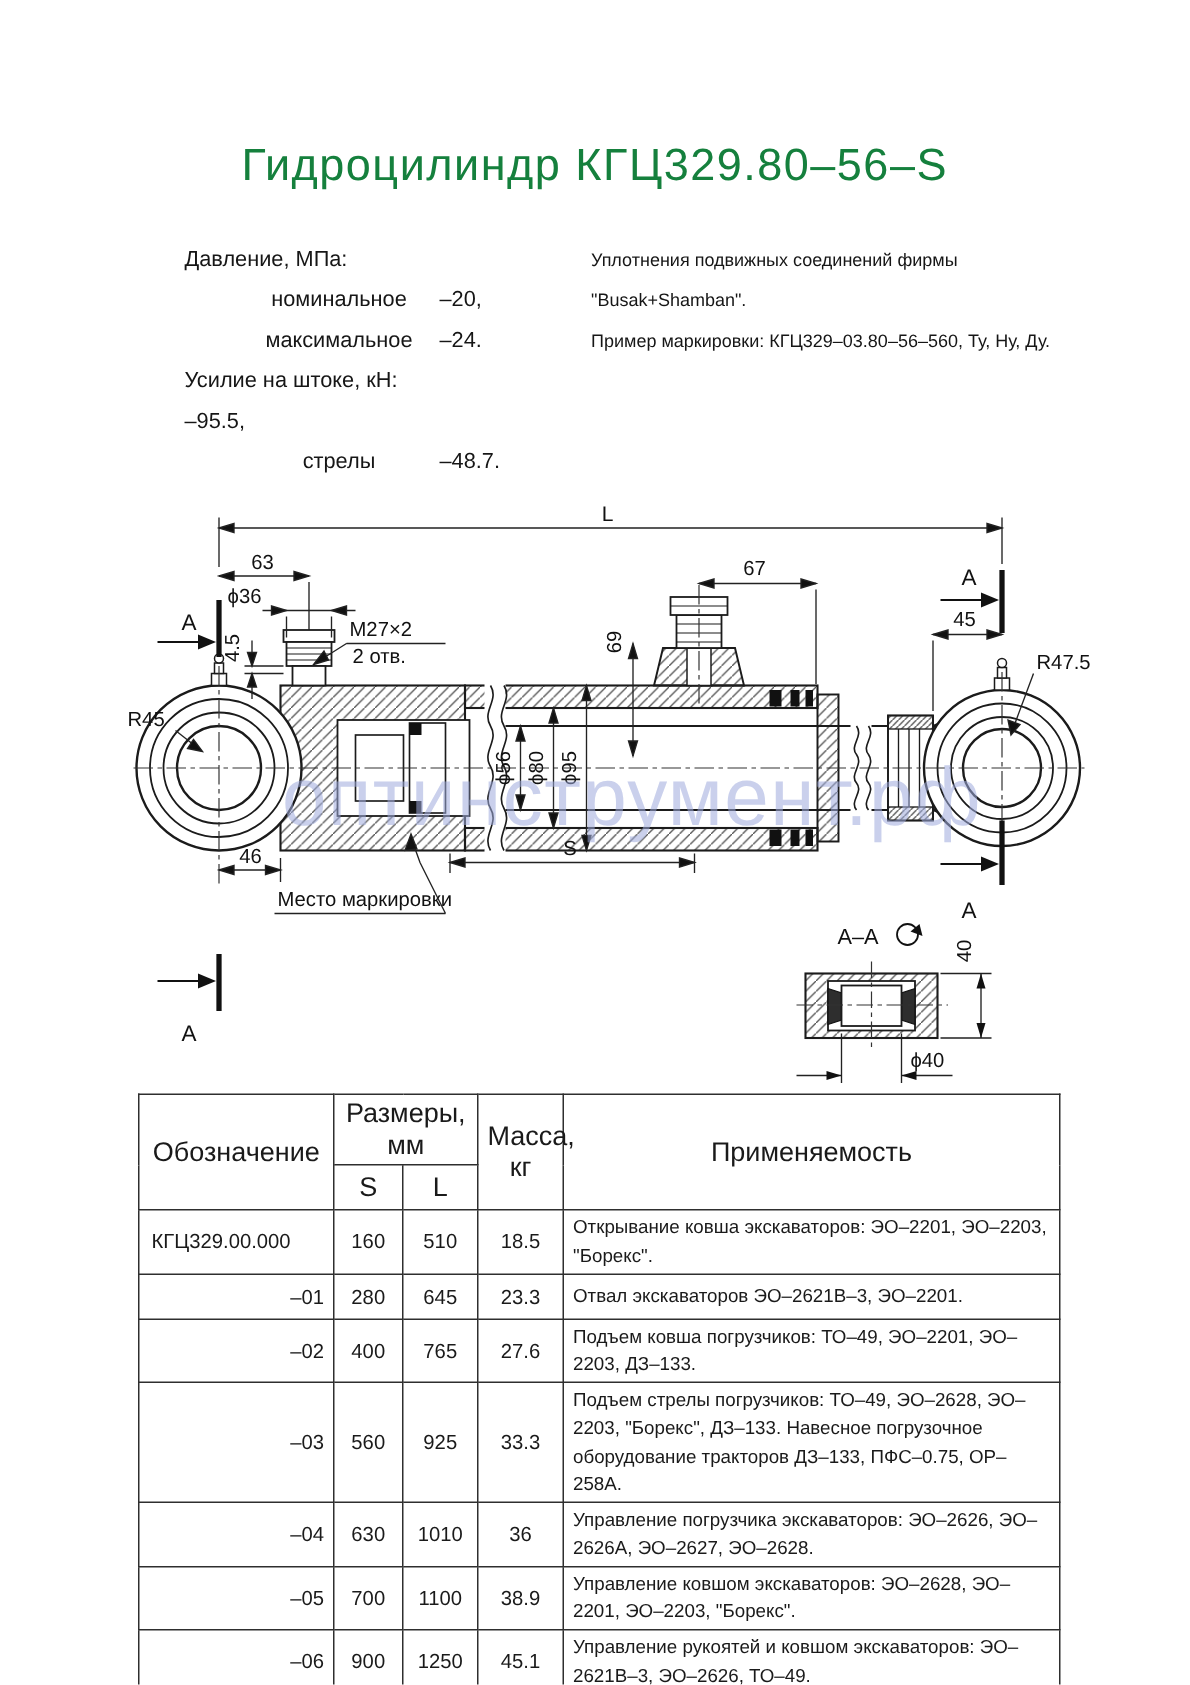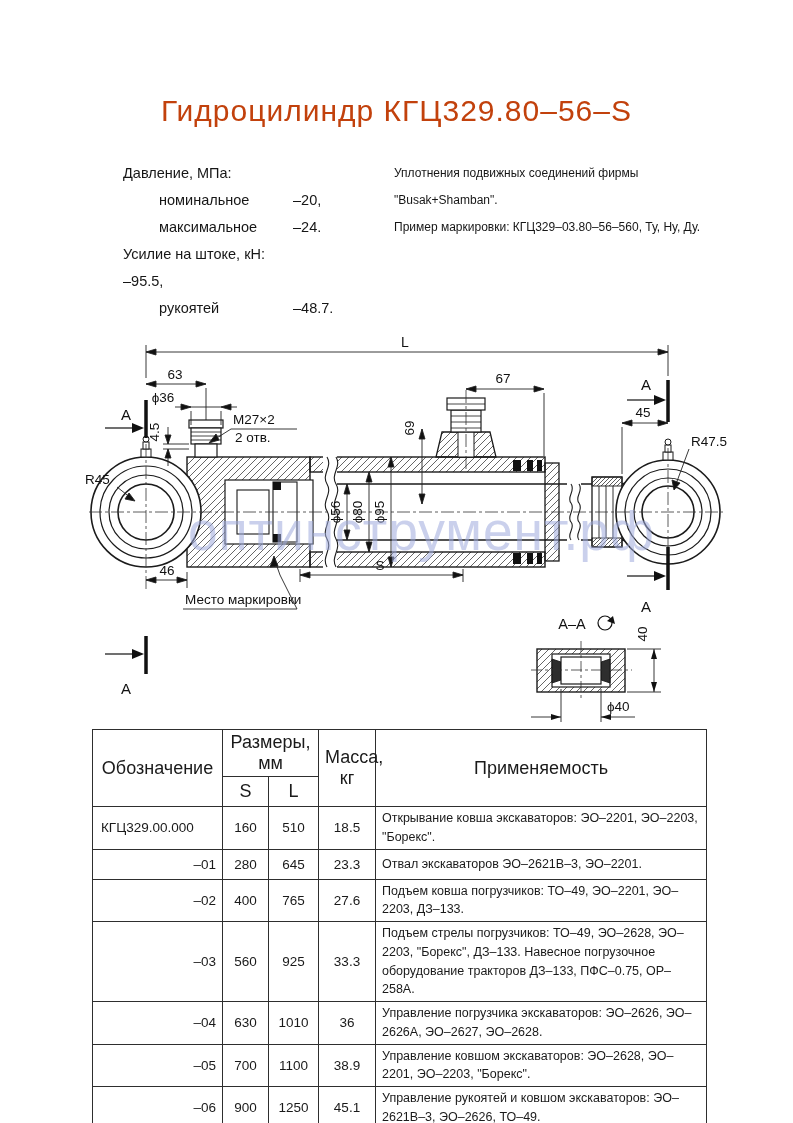"Гидроцилиндр КГЦ329.80–56–S" .page-title { color: #c2410c -> #15803d }
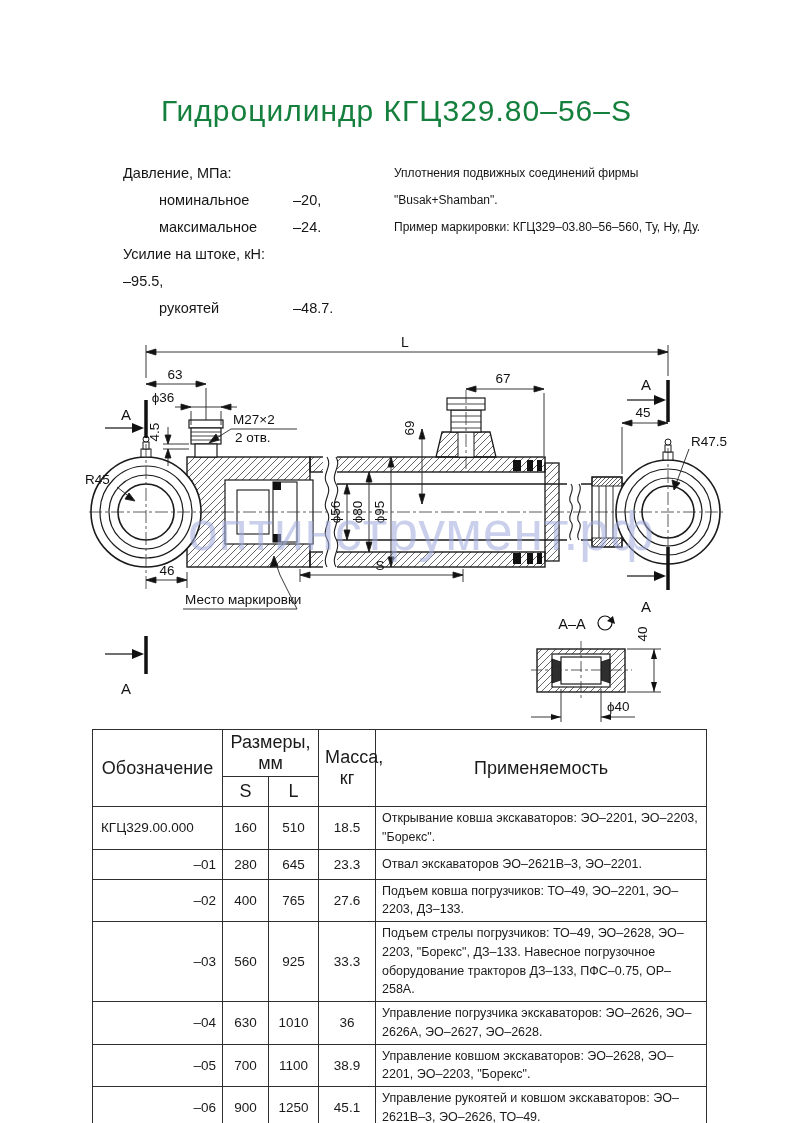"Давление, МПа:" .specs-left .ln { text-align: none -> center }
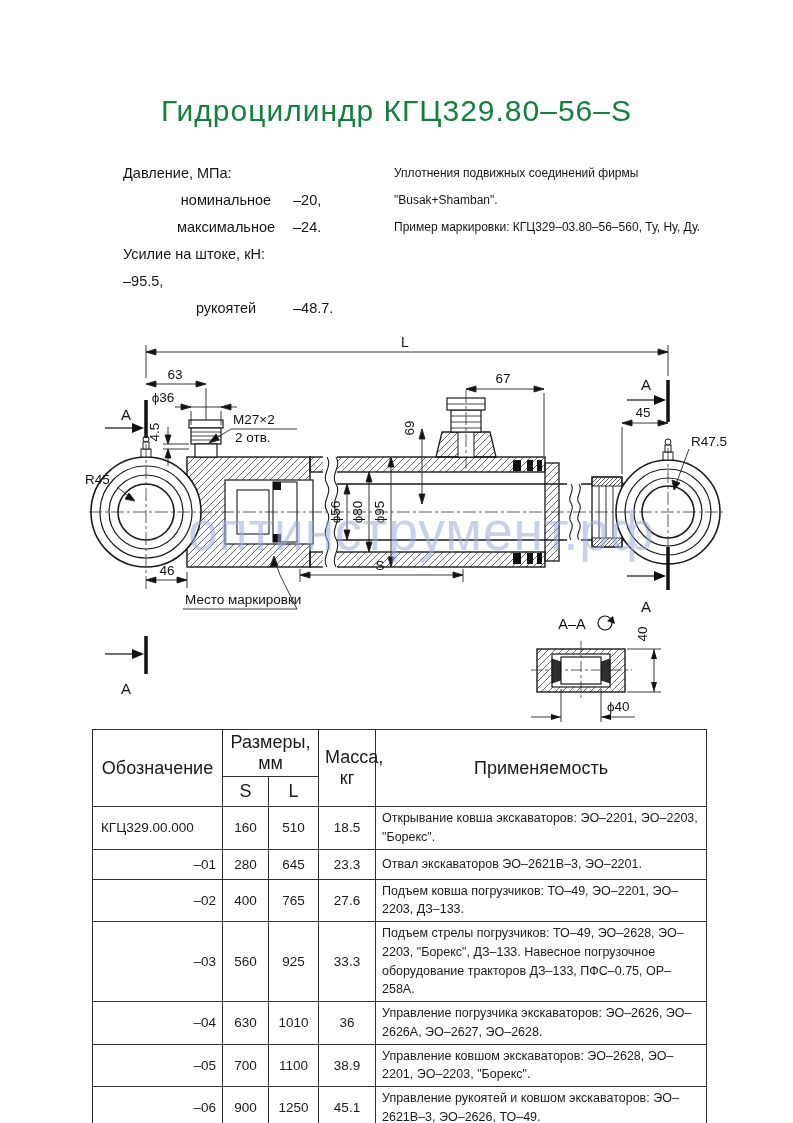"рукоятей" span.lbl { text: рукоятей -> стрелы }
